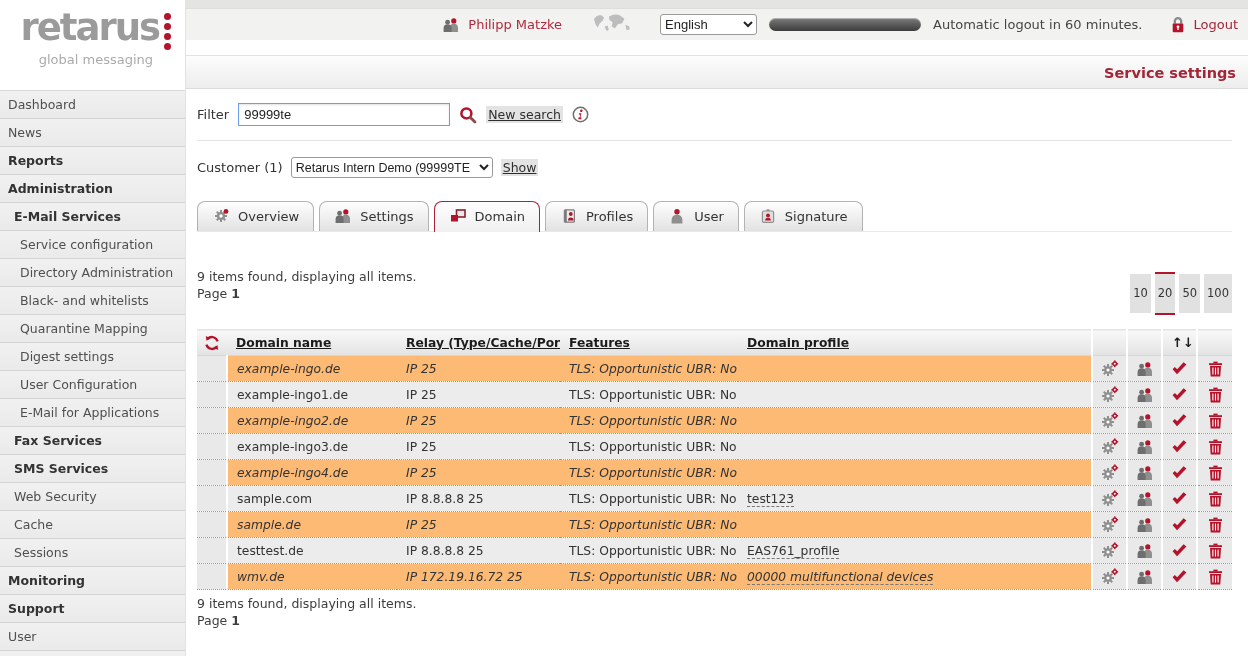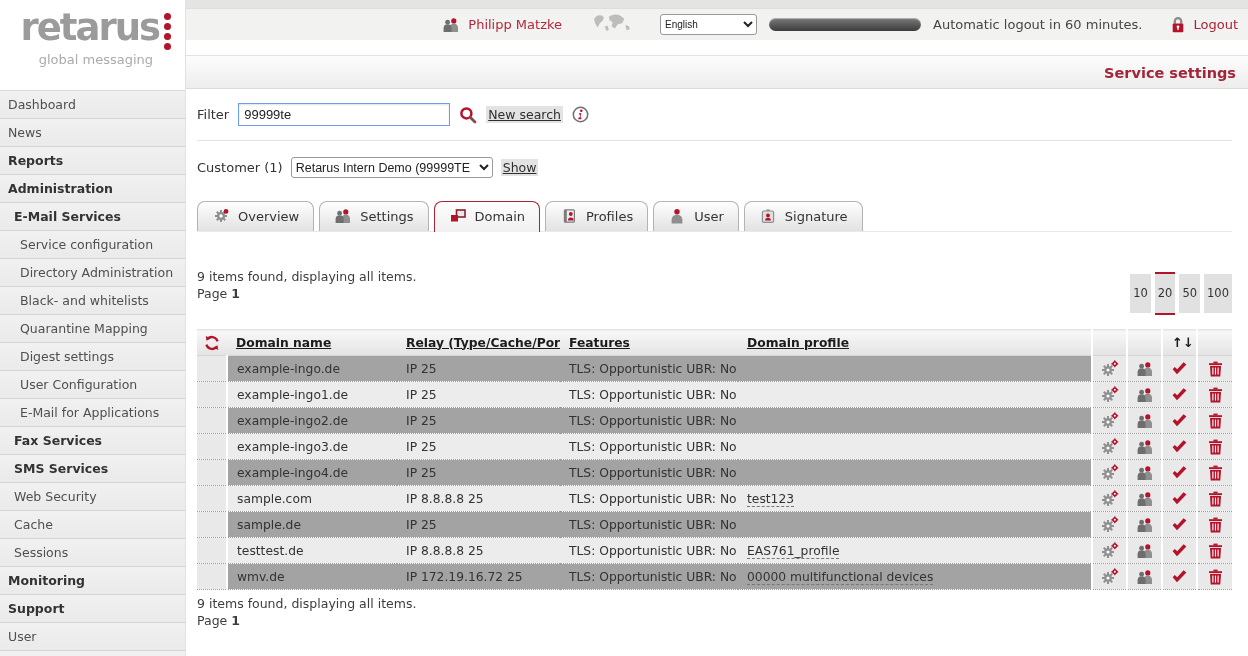"English" .langselect { font-size: 10px -> 13px }
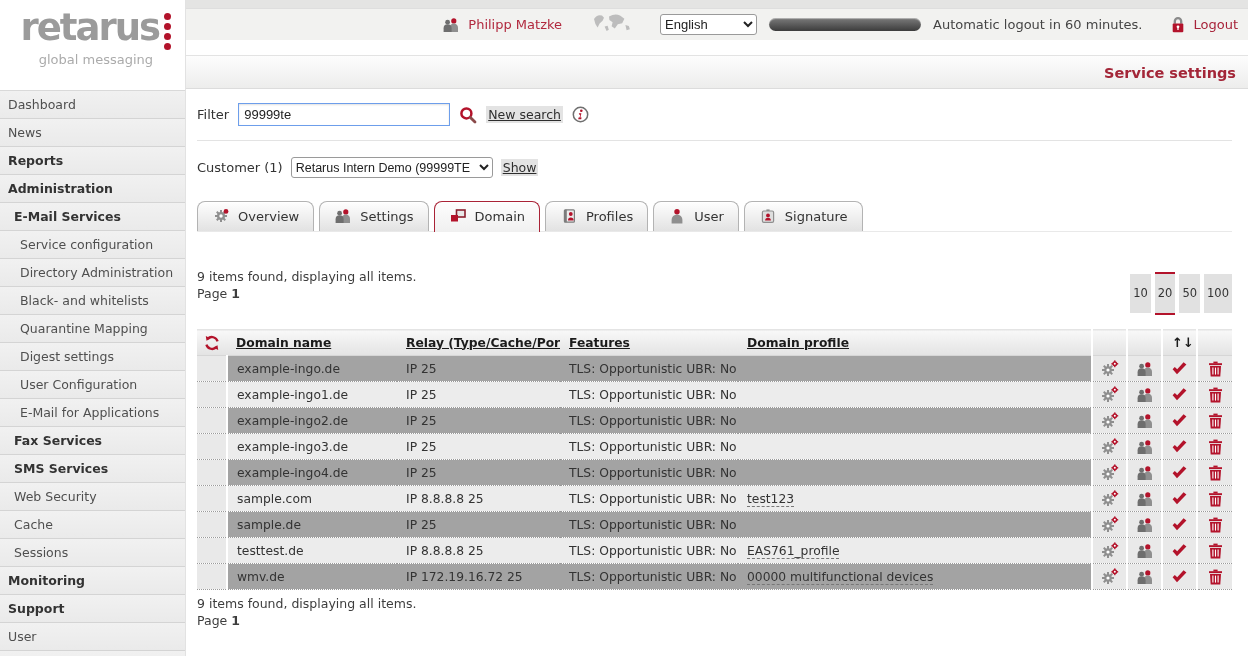"example-ingo.de" .domains td.cell-odd { background: #a3a3a3 -> #fdba74; font-style: none -> italic }
